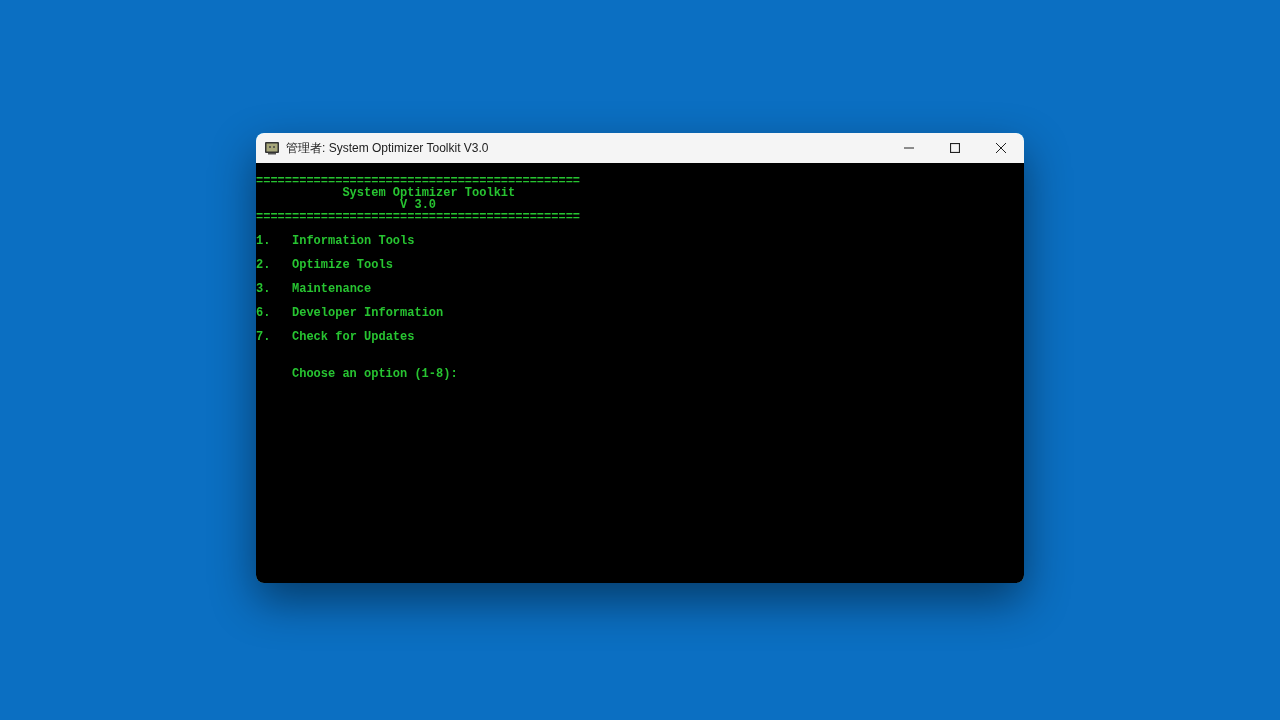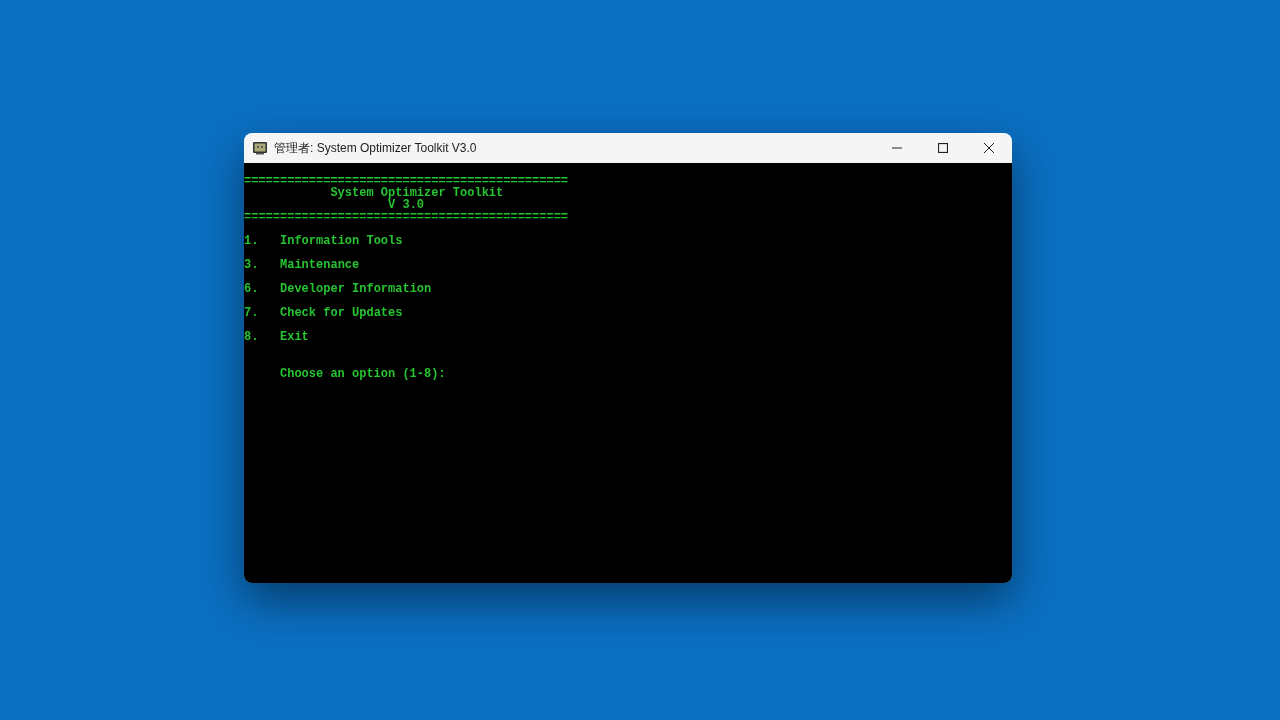"管理者: System Optimizer Toolkit V3.0" .window { left: 244px -> 256px }
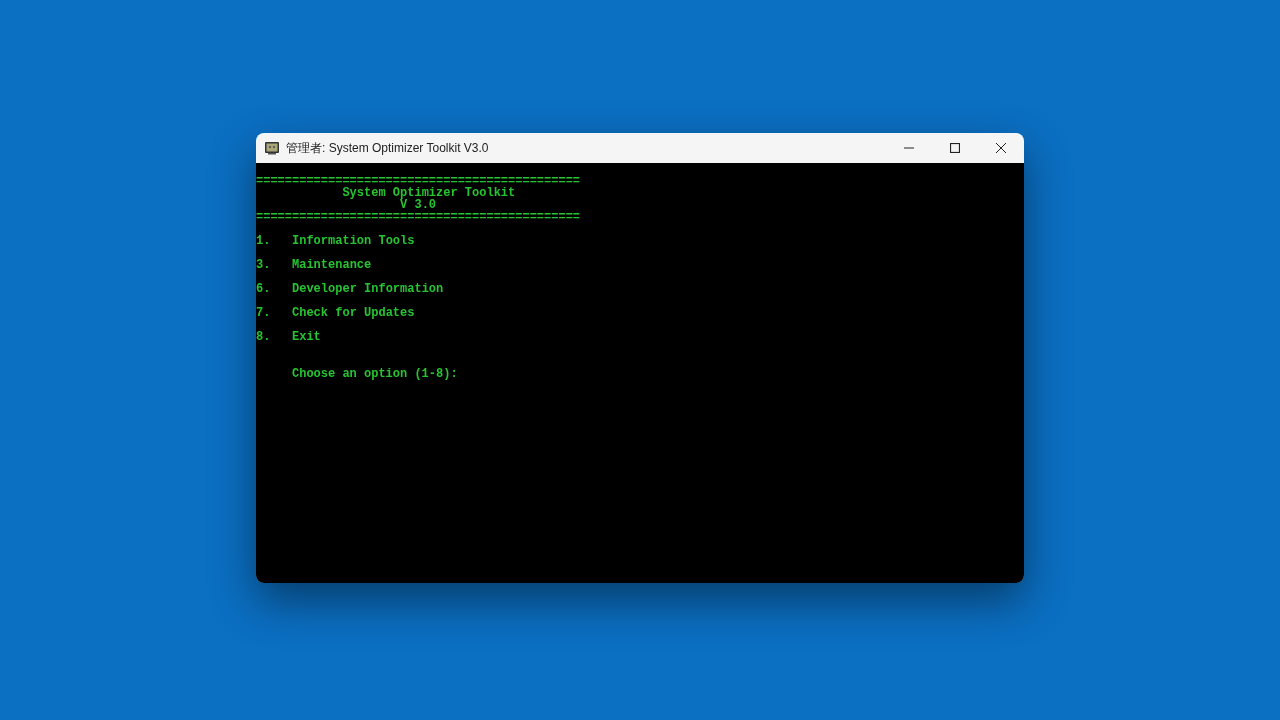"2. Optimize Tools" span.menu-entry { html: none -> <span><span>2</span><span>. </span><span>Optimize Tools</span></span> }
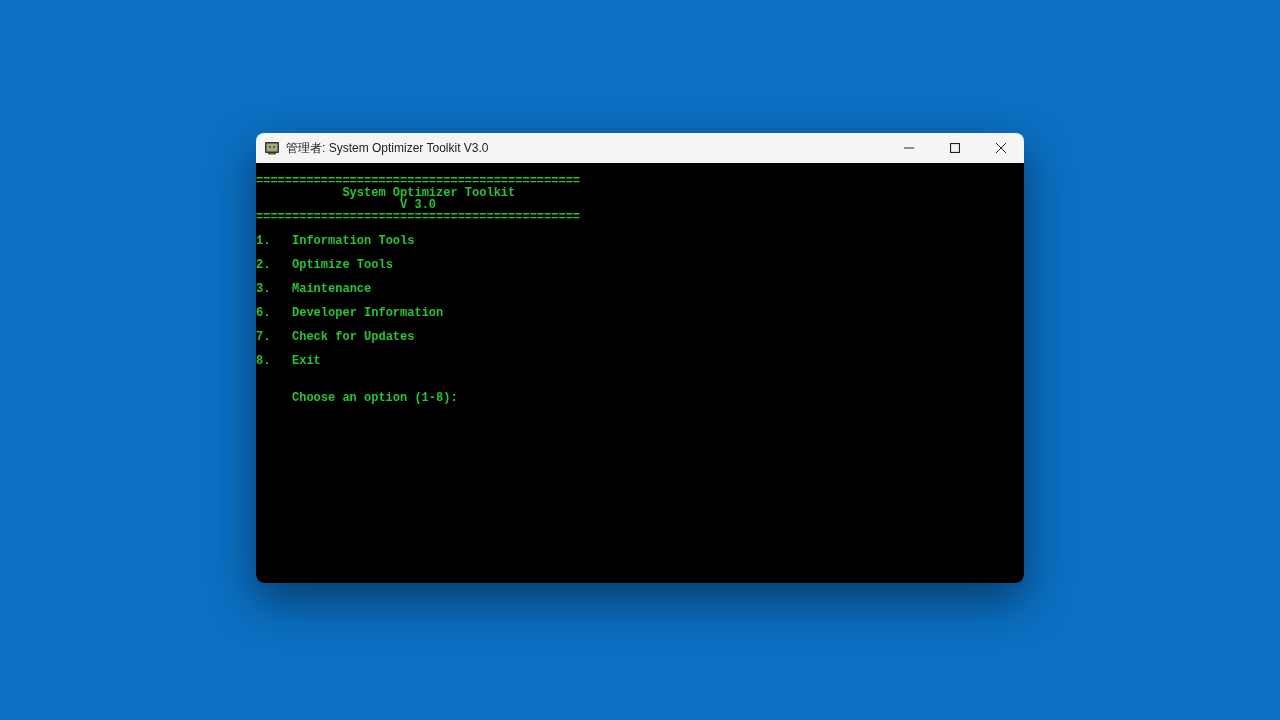"8. Exit" span.menu-entry { html: <span><span>8</span><span>. </span><span>Exit</span></span> -> none }
